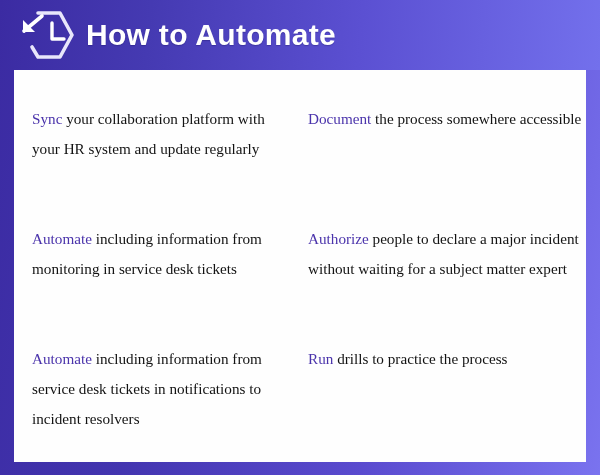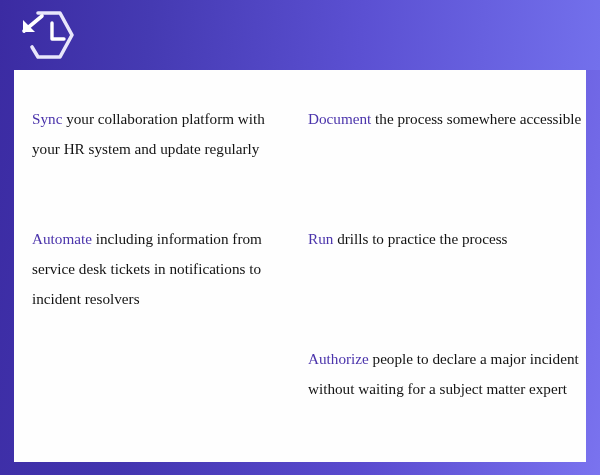"How to Automate" div.header-title { html: none -> <div>How to Automate</div> }
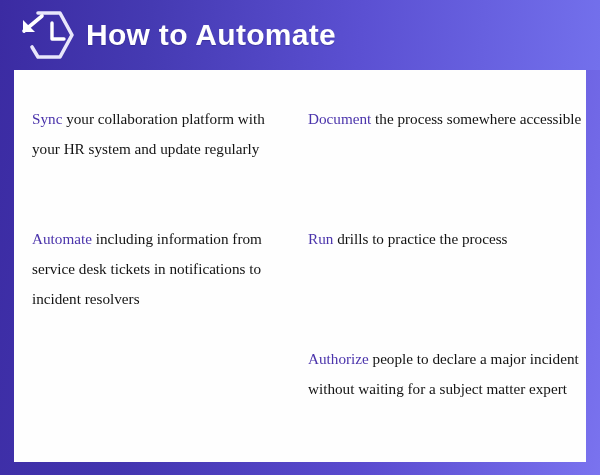"Automate including information from monitoring" div.tip { html: none -> <div> <span>Automate</span><span> including information from monitoring in service desk tickets</span> </div> }
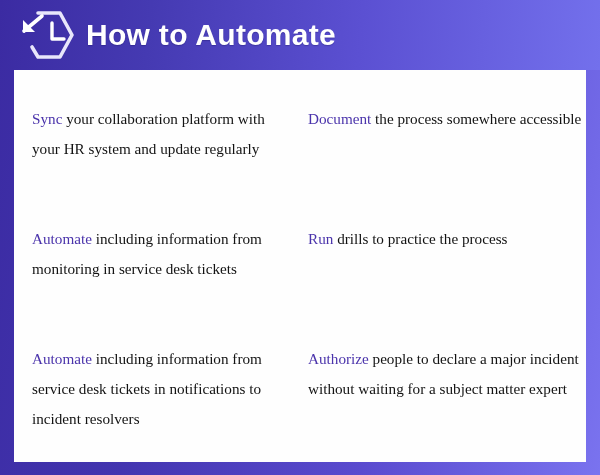"Run drills to practice the" div.tip { order: before "Authorize people to declare a" -> after "Authorize people to declare a" }
